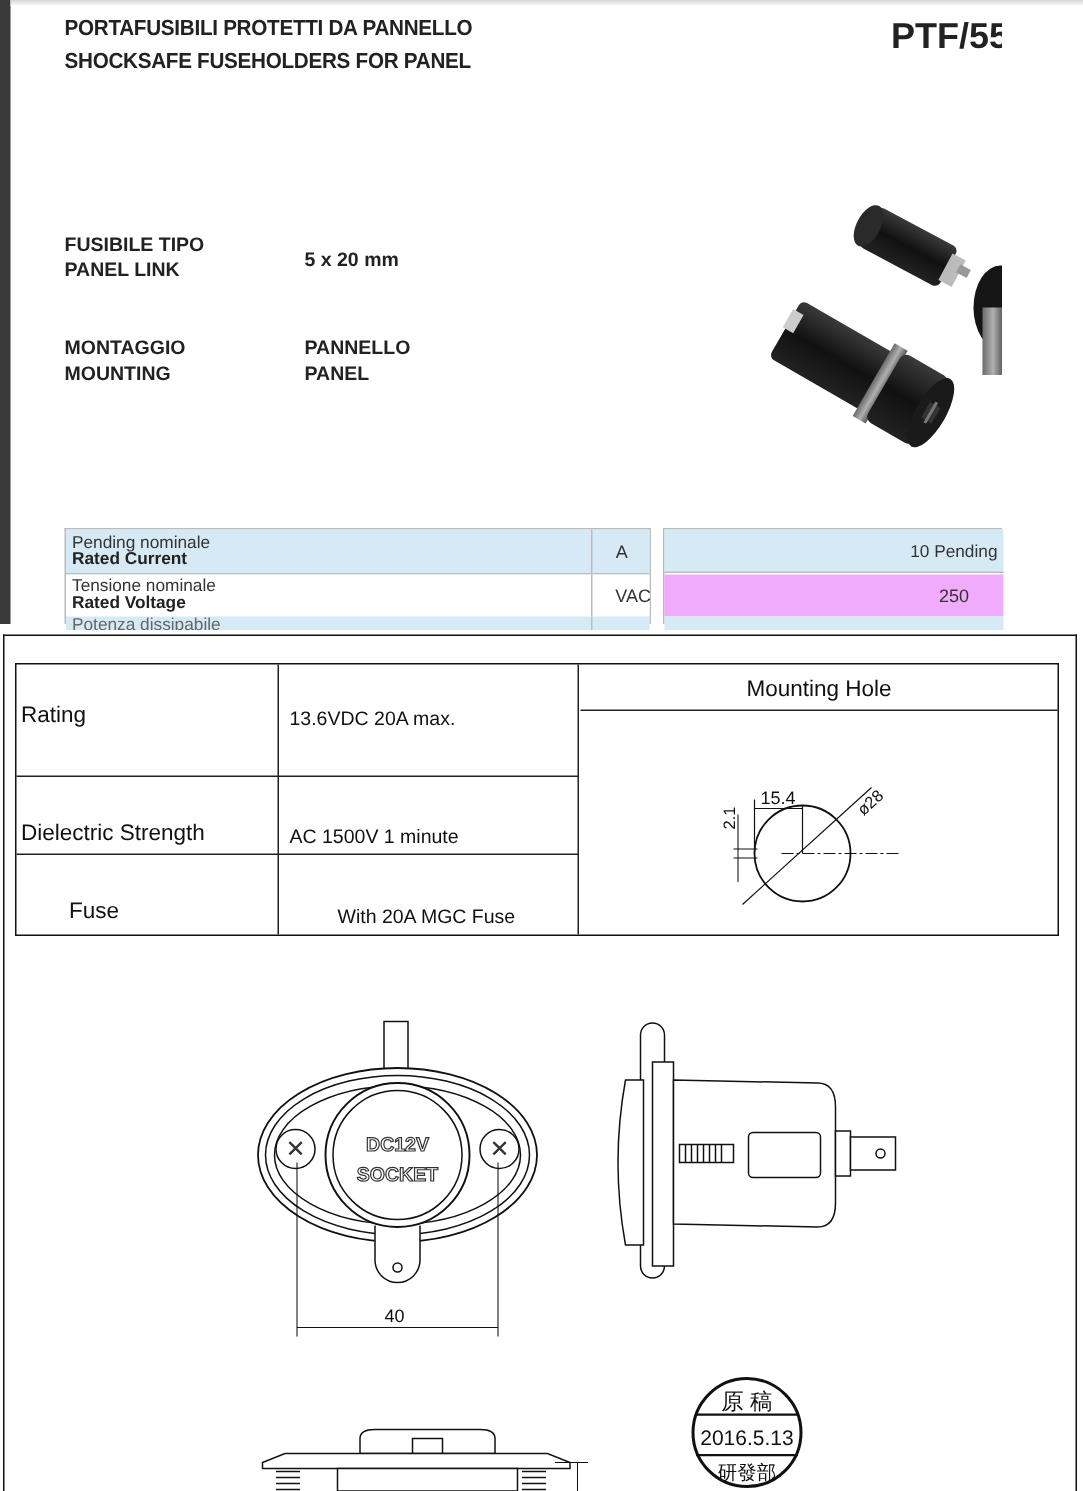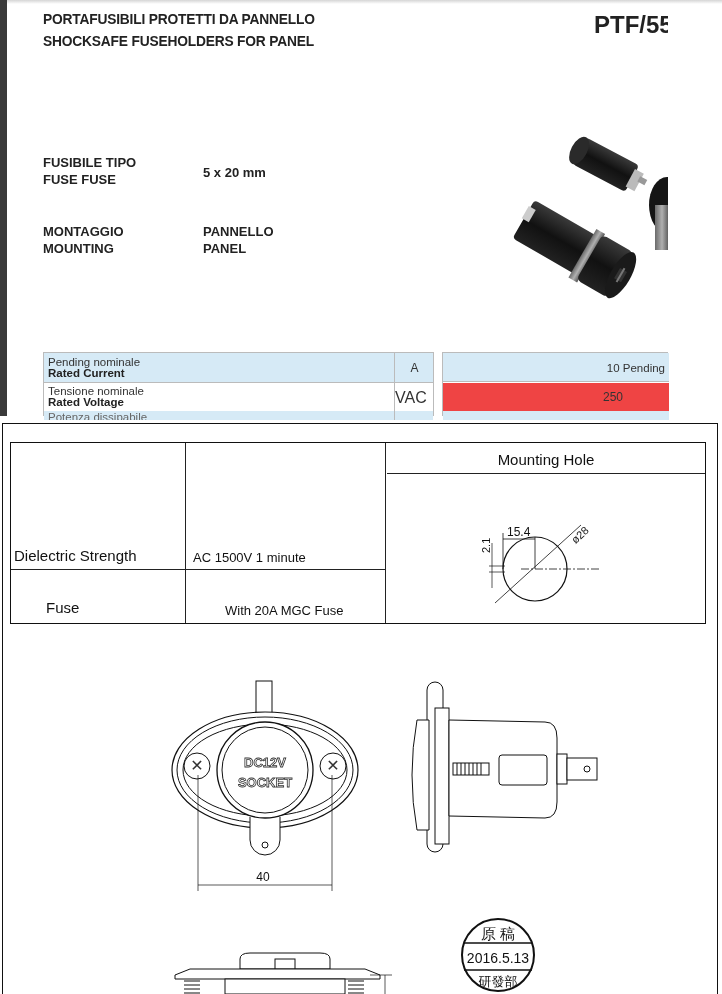"FUSE FUSE" div.spec-label { text: FUSE FUSE -> PANEL LINK }
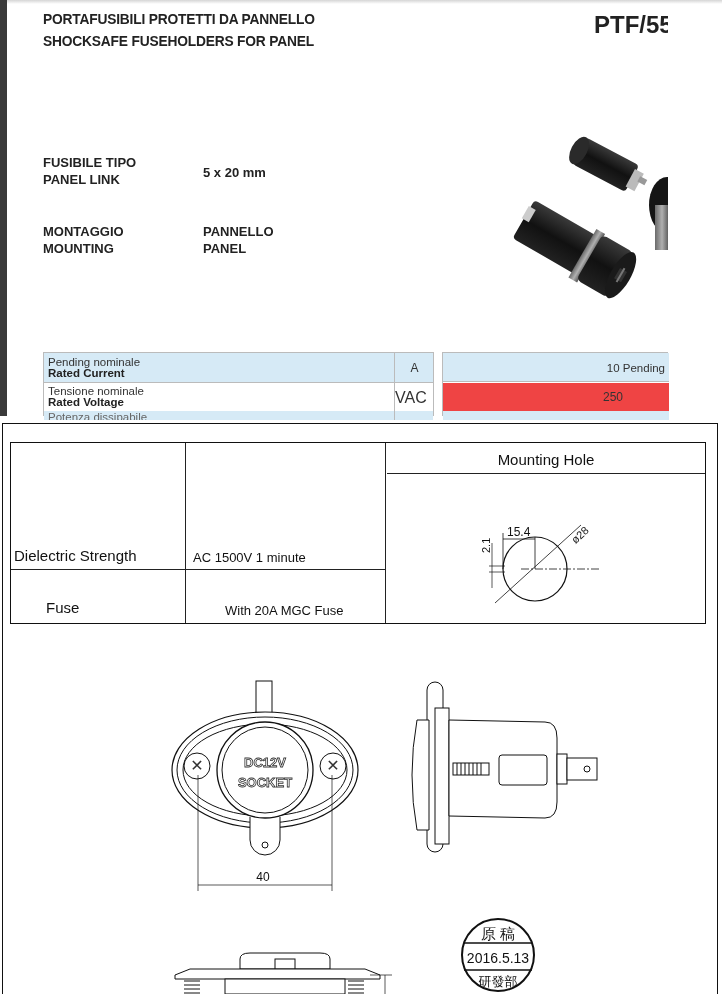"VAC" div { font-size: 16px -> 12px; text-align: left -> right }
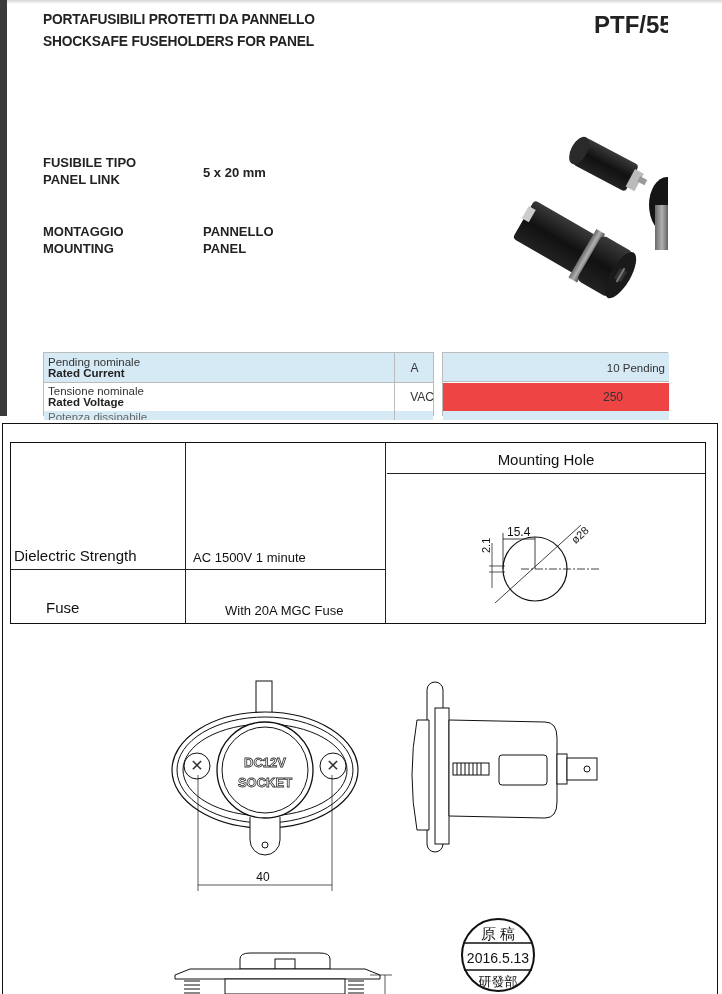"250" div { background: #ef4444 -> #f0abfc; text-align: left -> center }
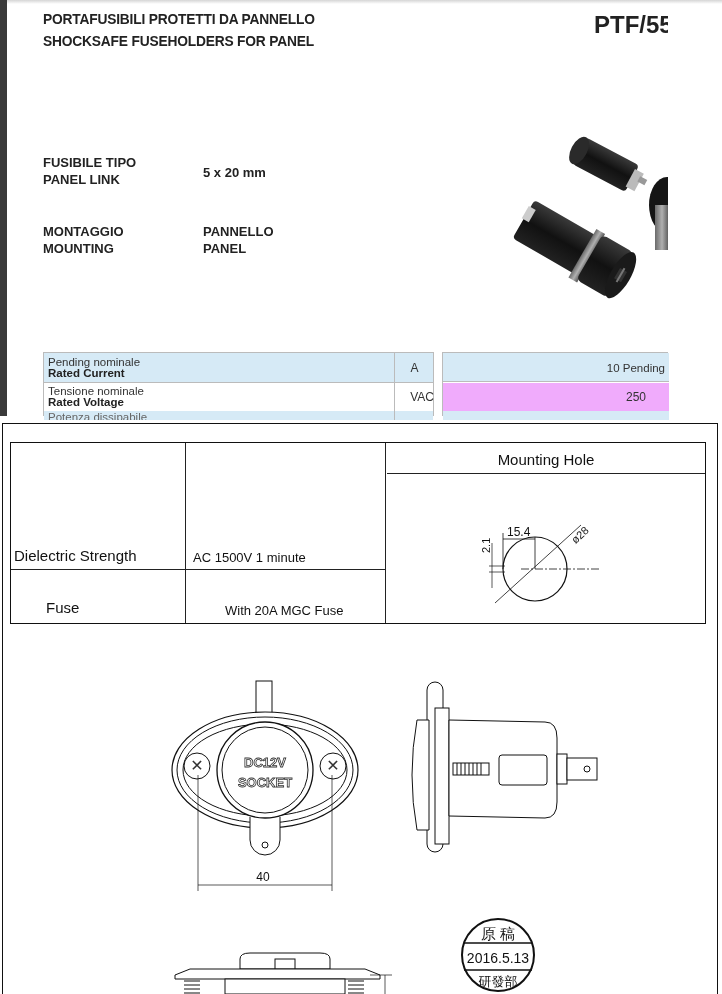"Rating" div.spec-row { html: none -> <div> <span>Rating</span> <span>13.6VDC 20A max.</span> </div> }
